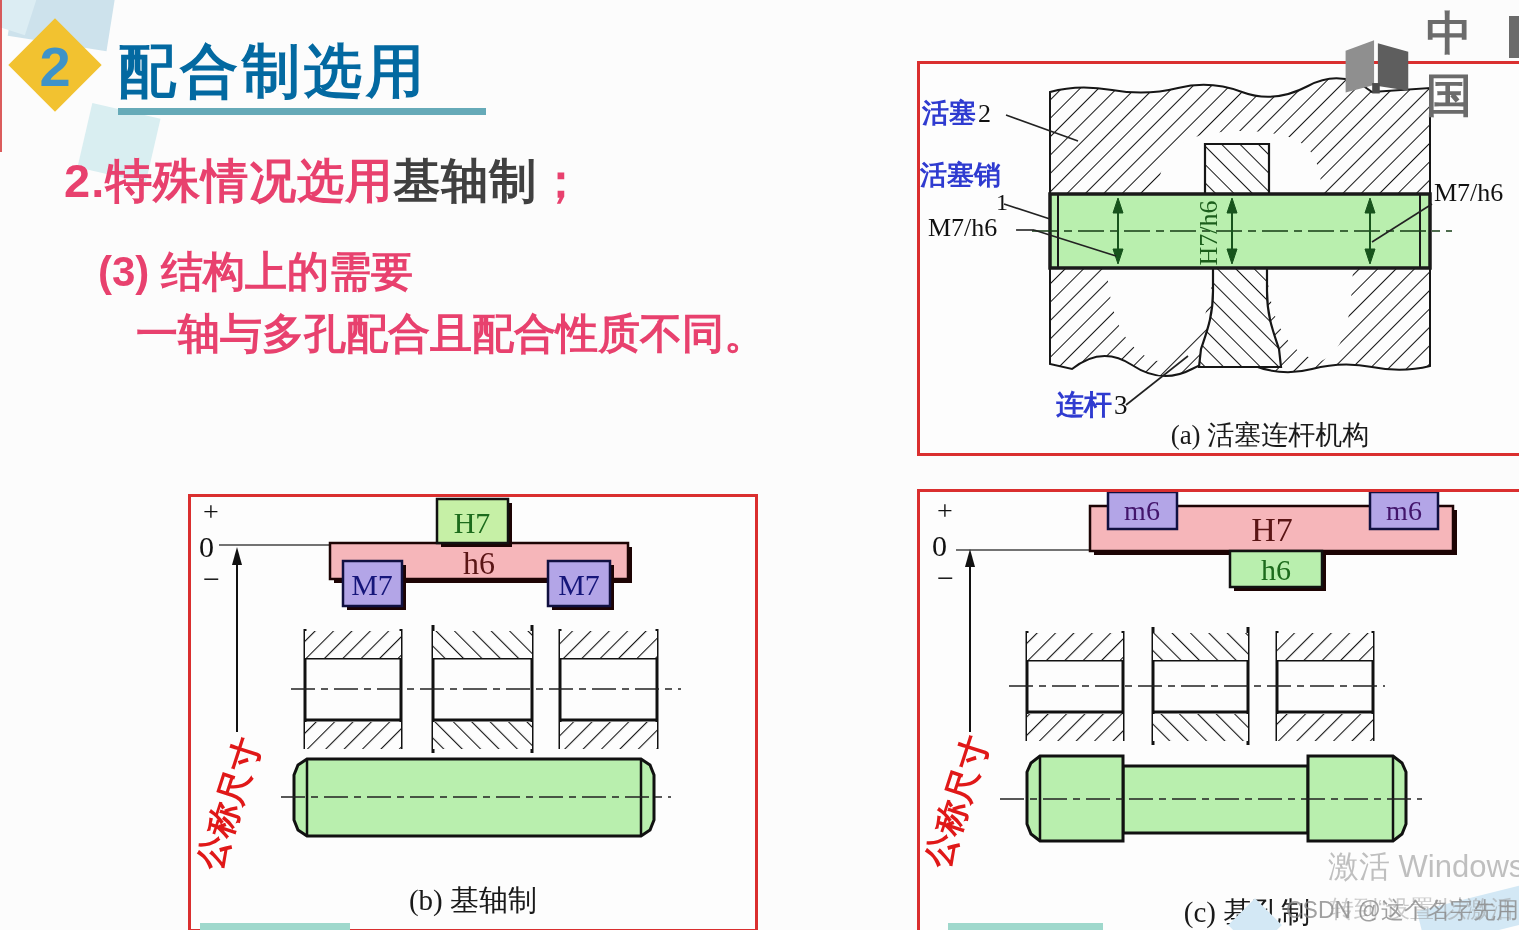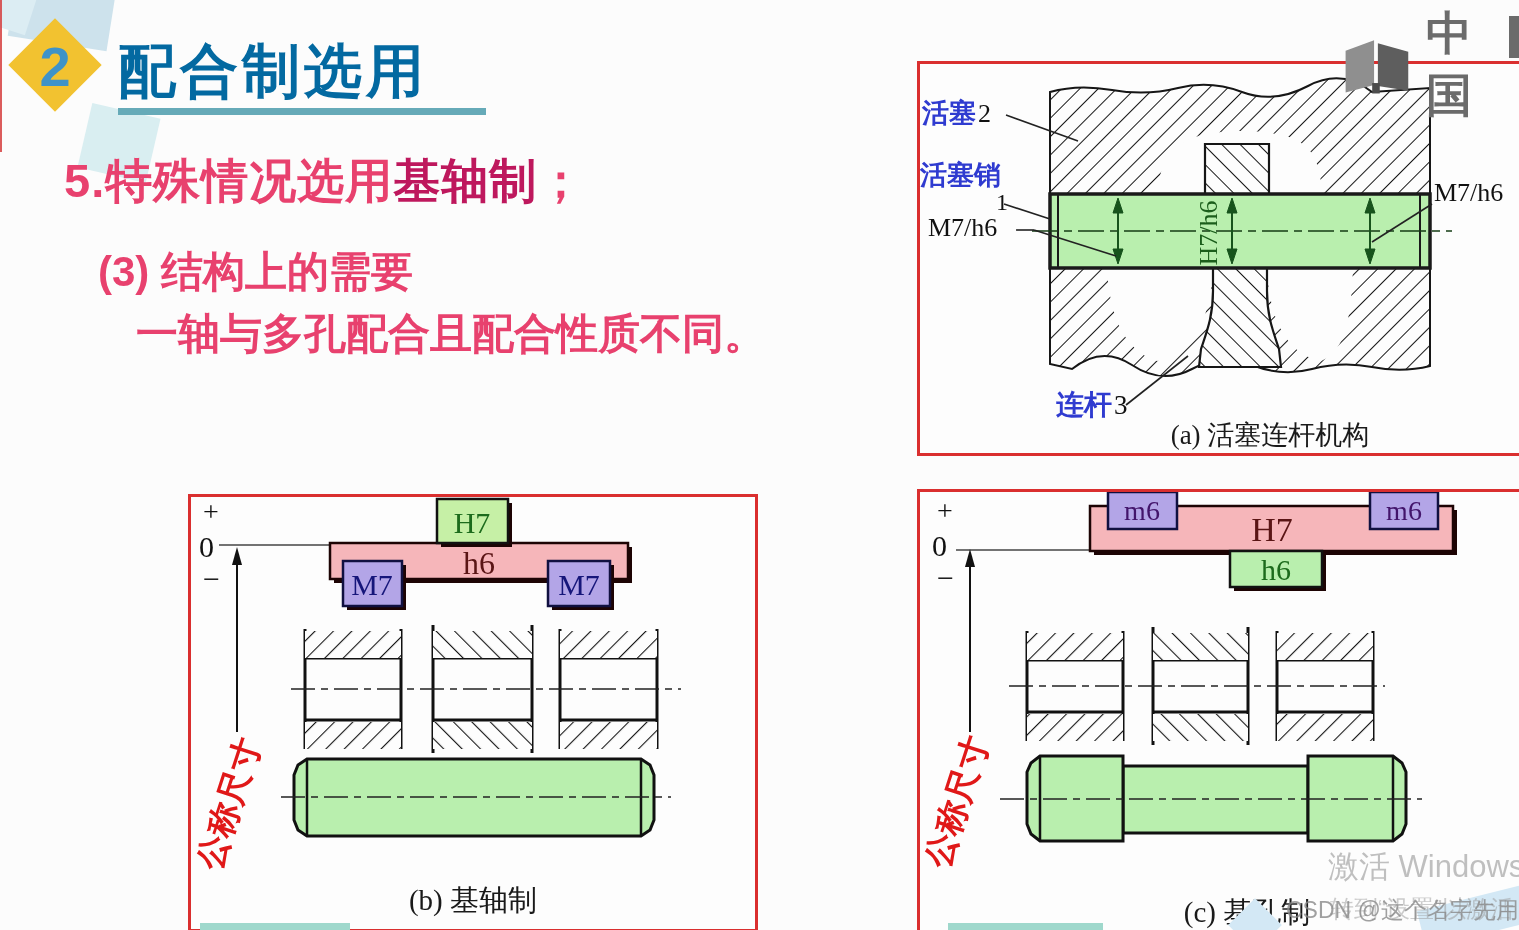"5.特殊情况选用" span { text: 5 -> 2 }
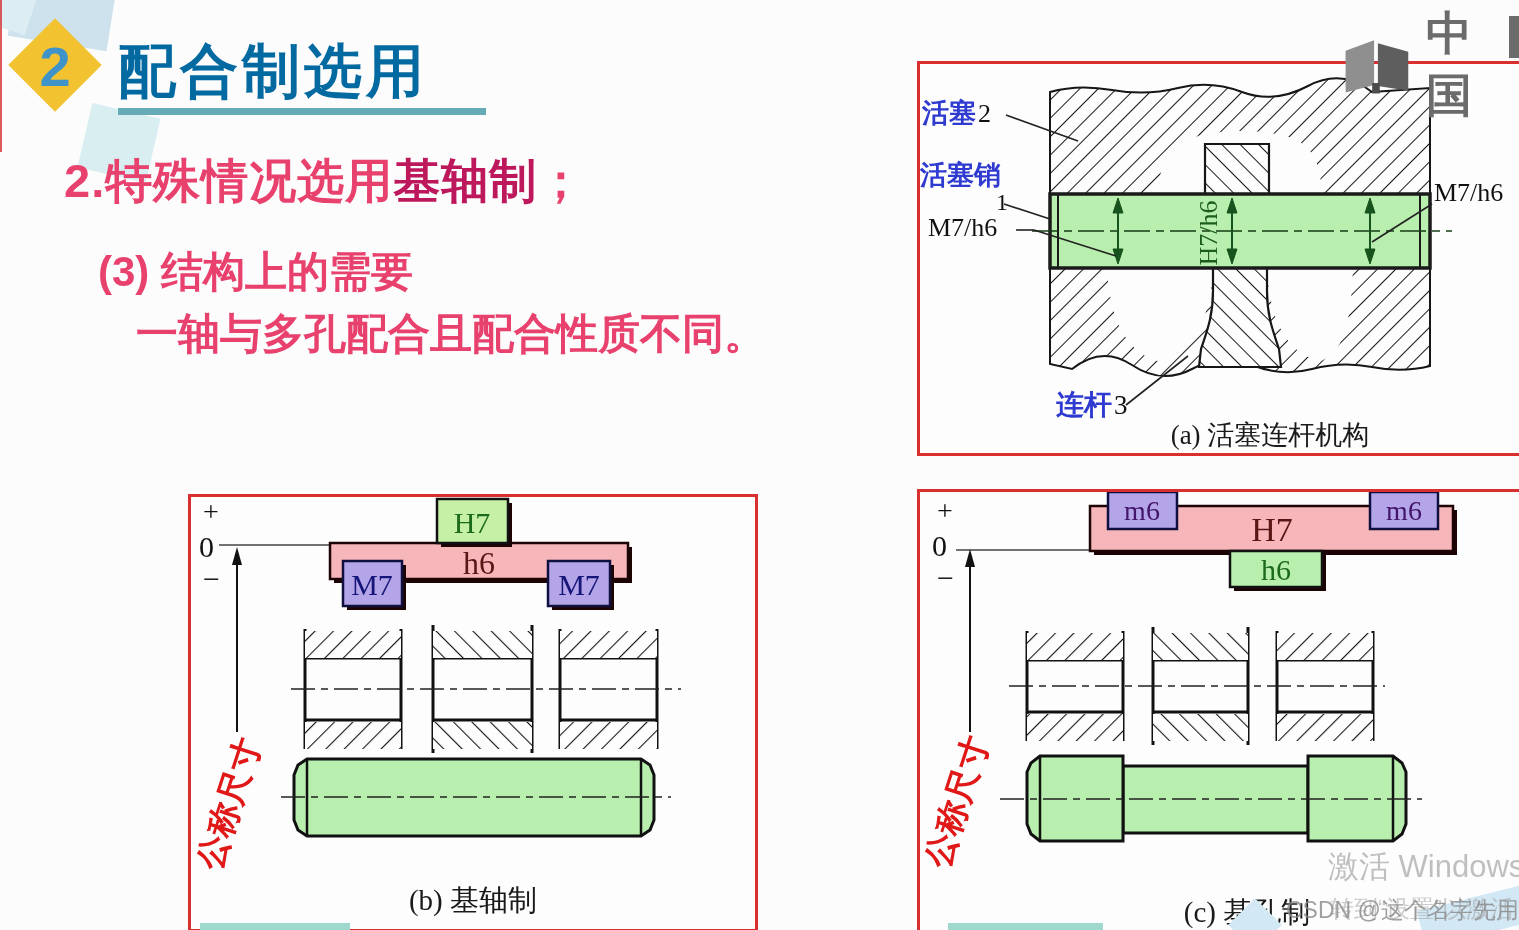"基轴制" .h2 .blue { color: #be185d -> #404040 }
